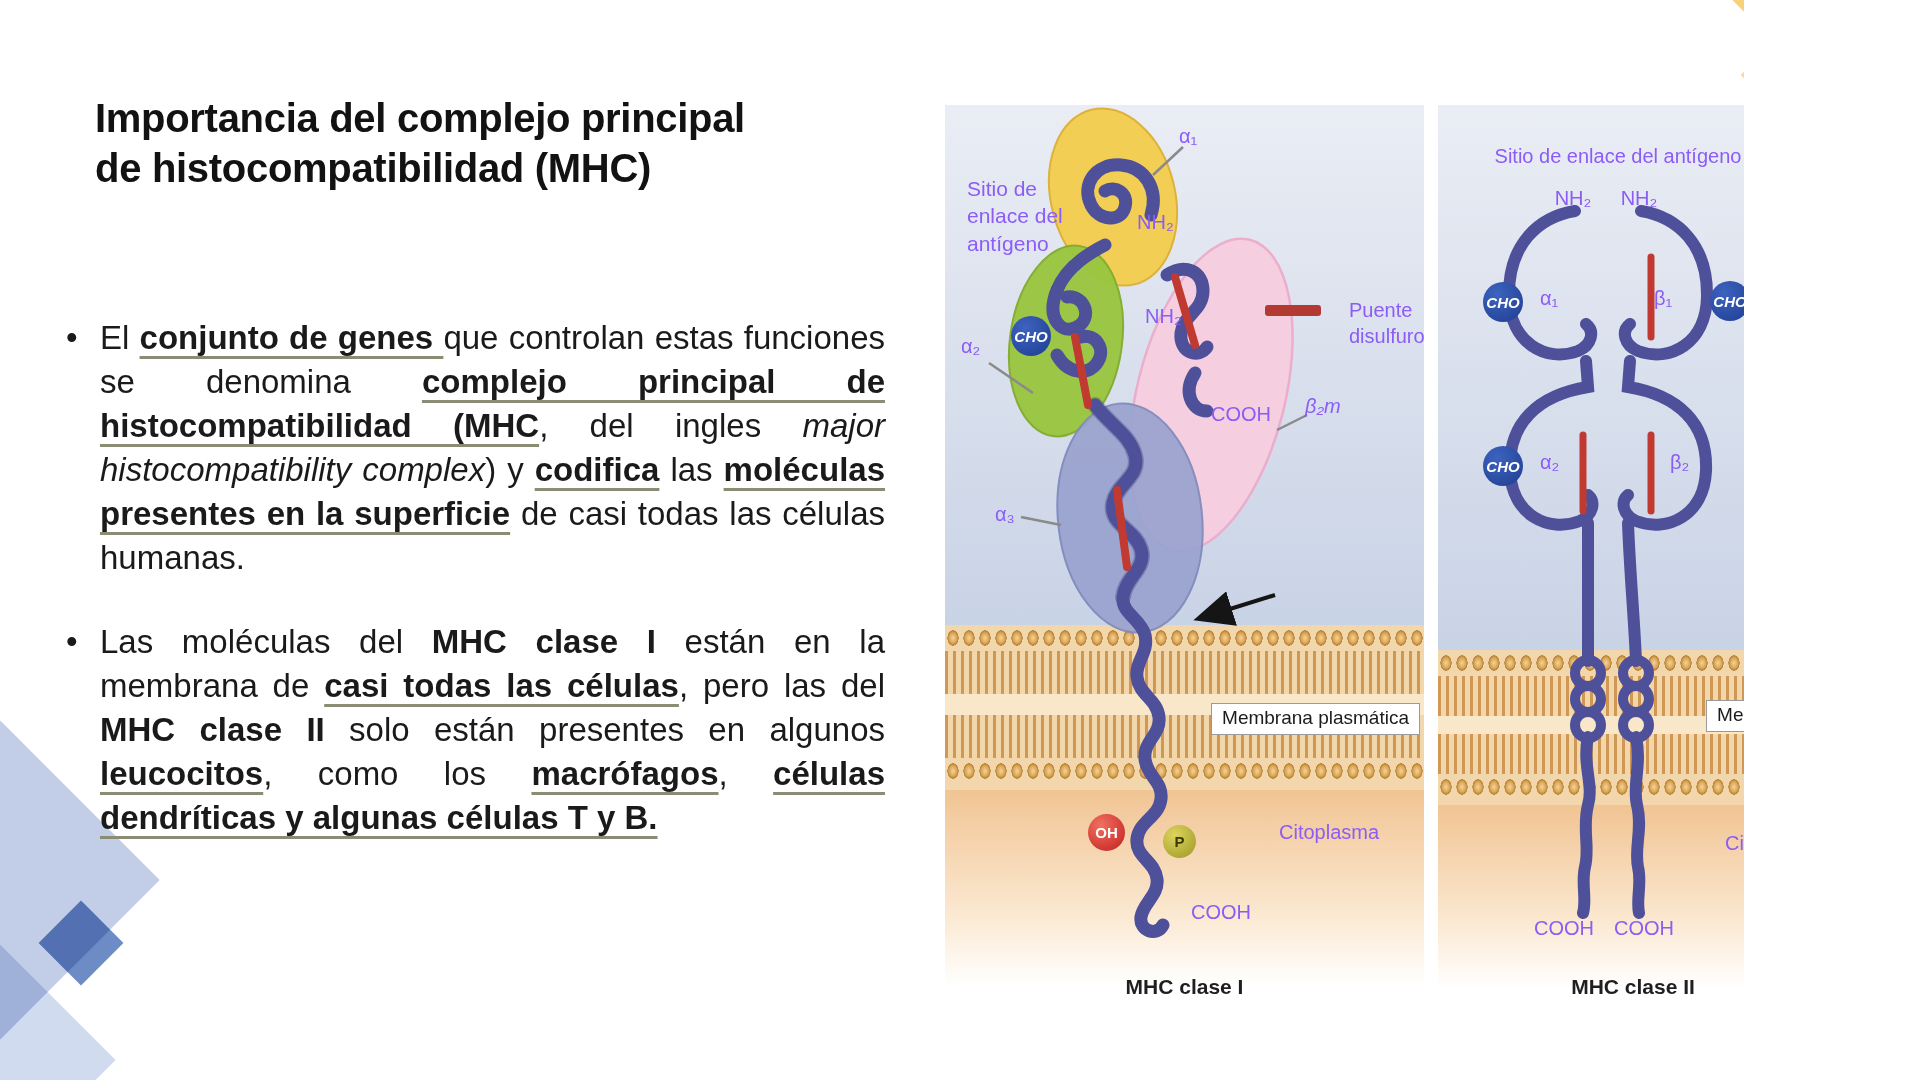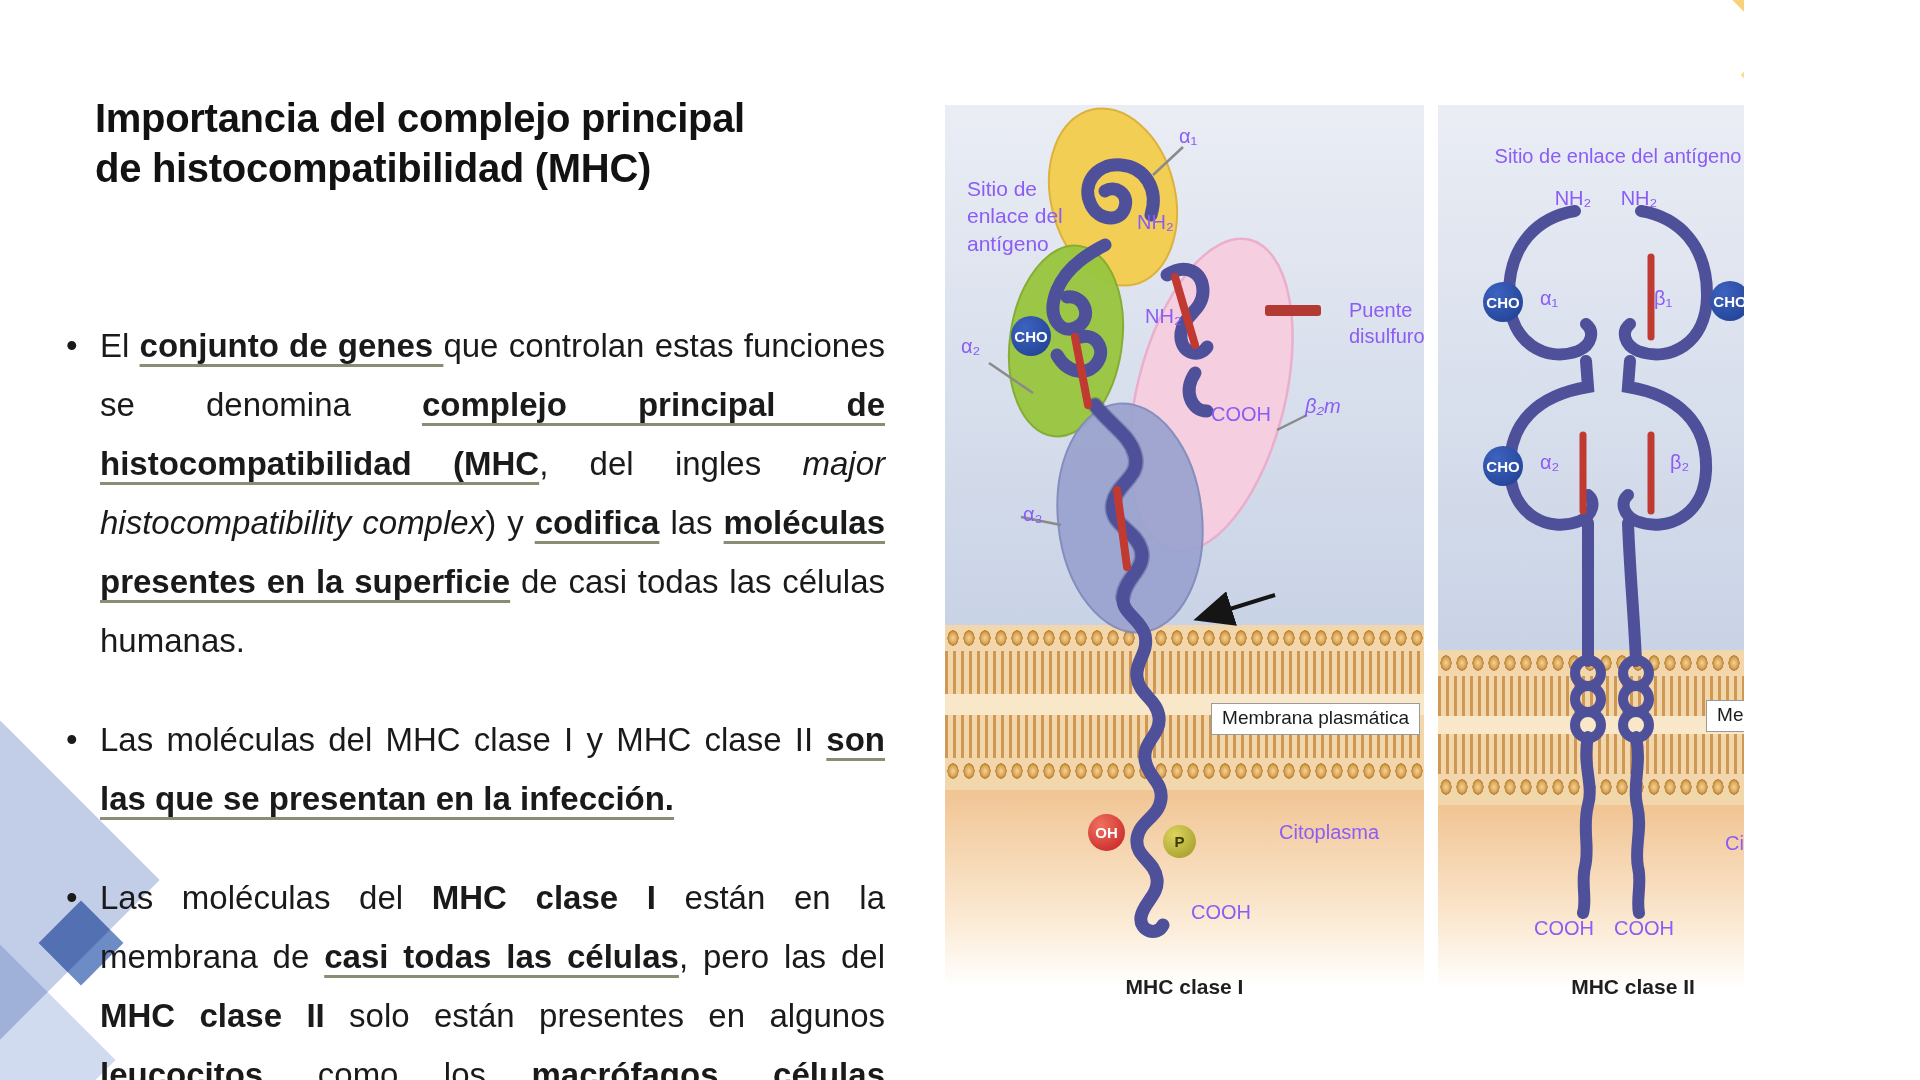"CHO" .badge.cho { font-style: none -> italic }
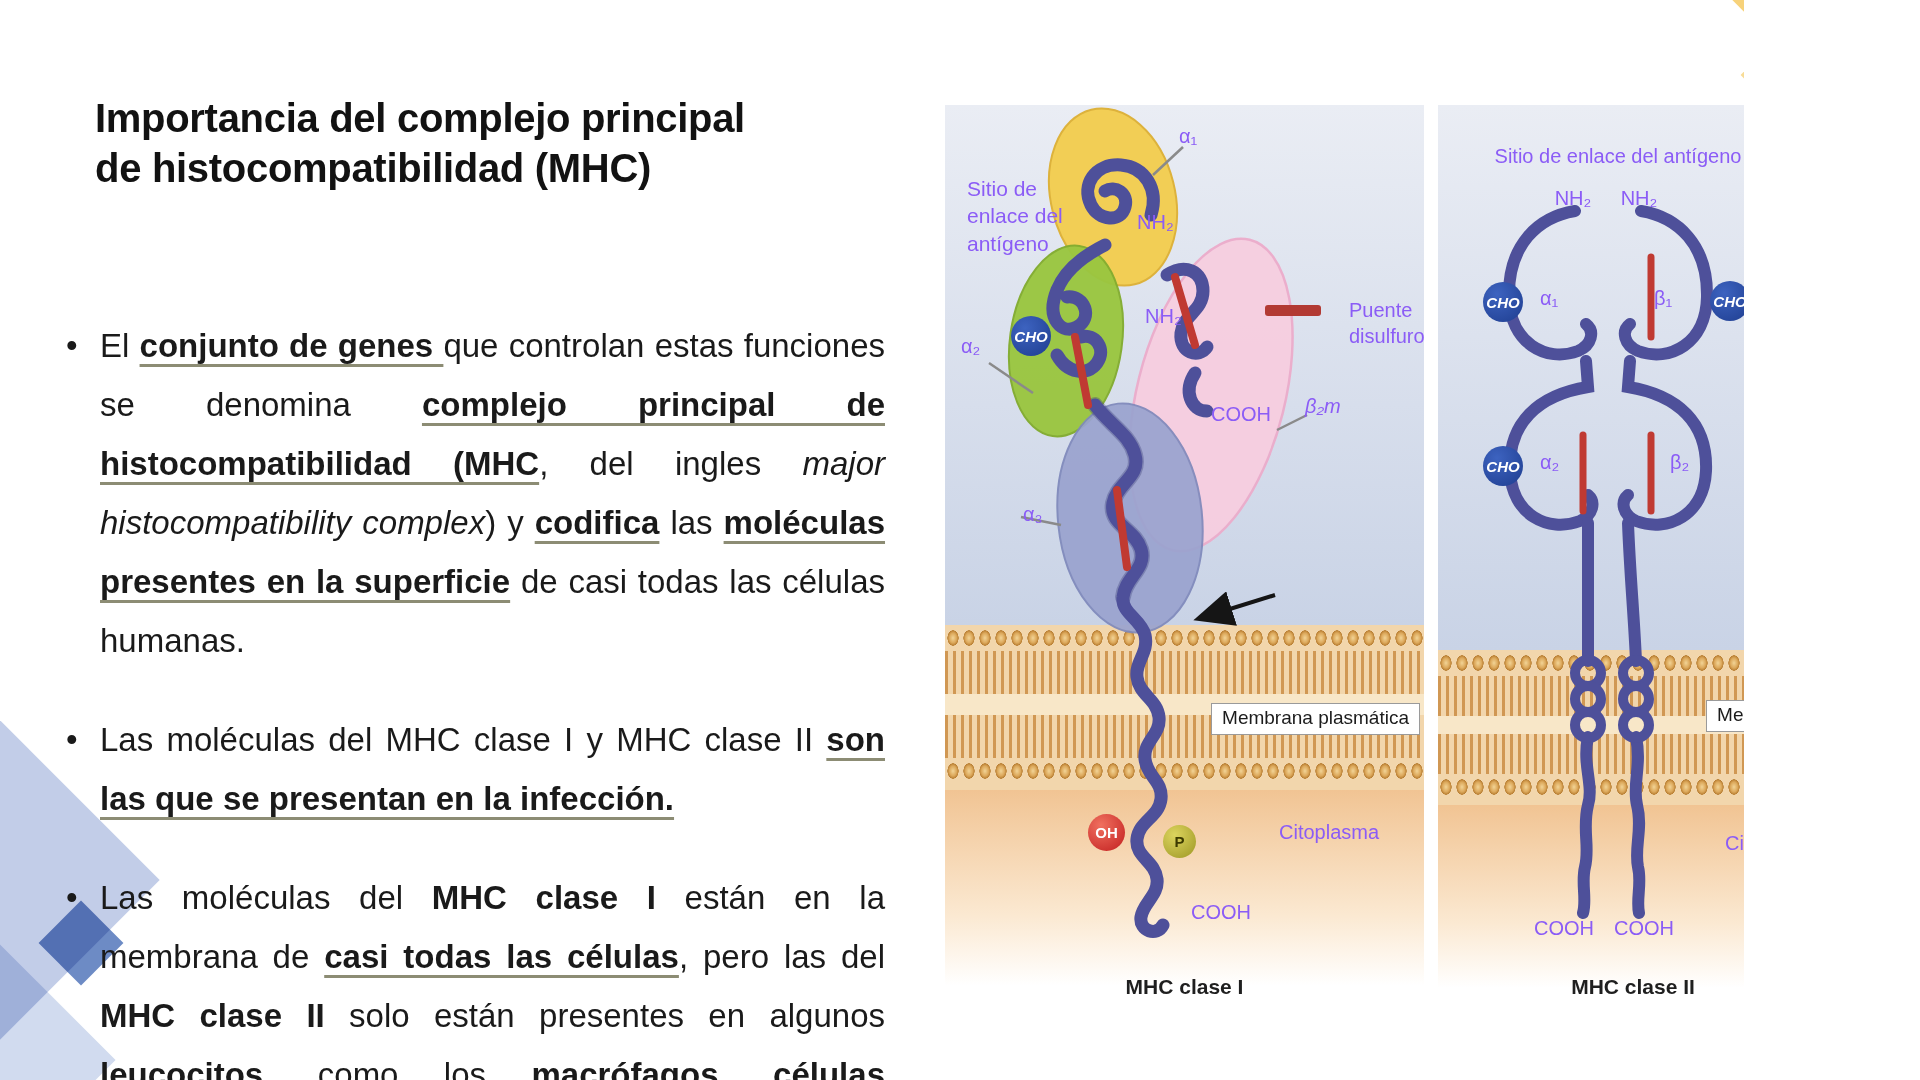"El conjunto de genes que" .bullet { line-height: 59px -> 44px }
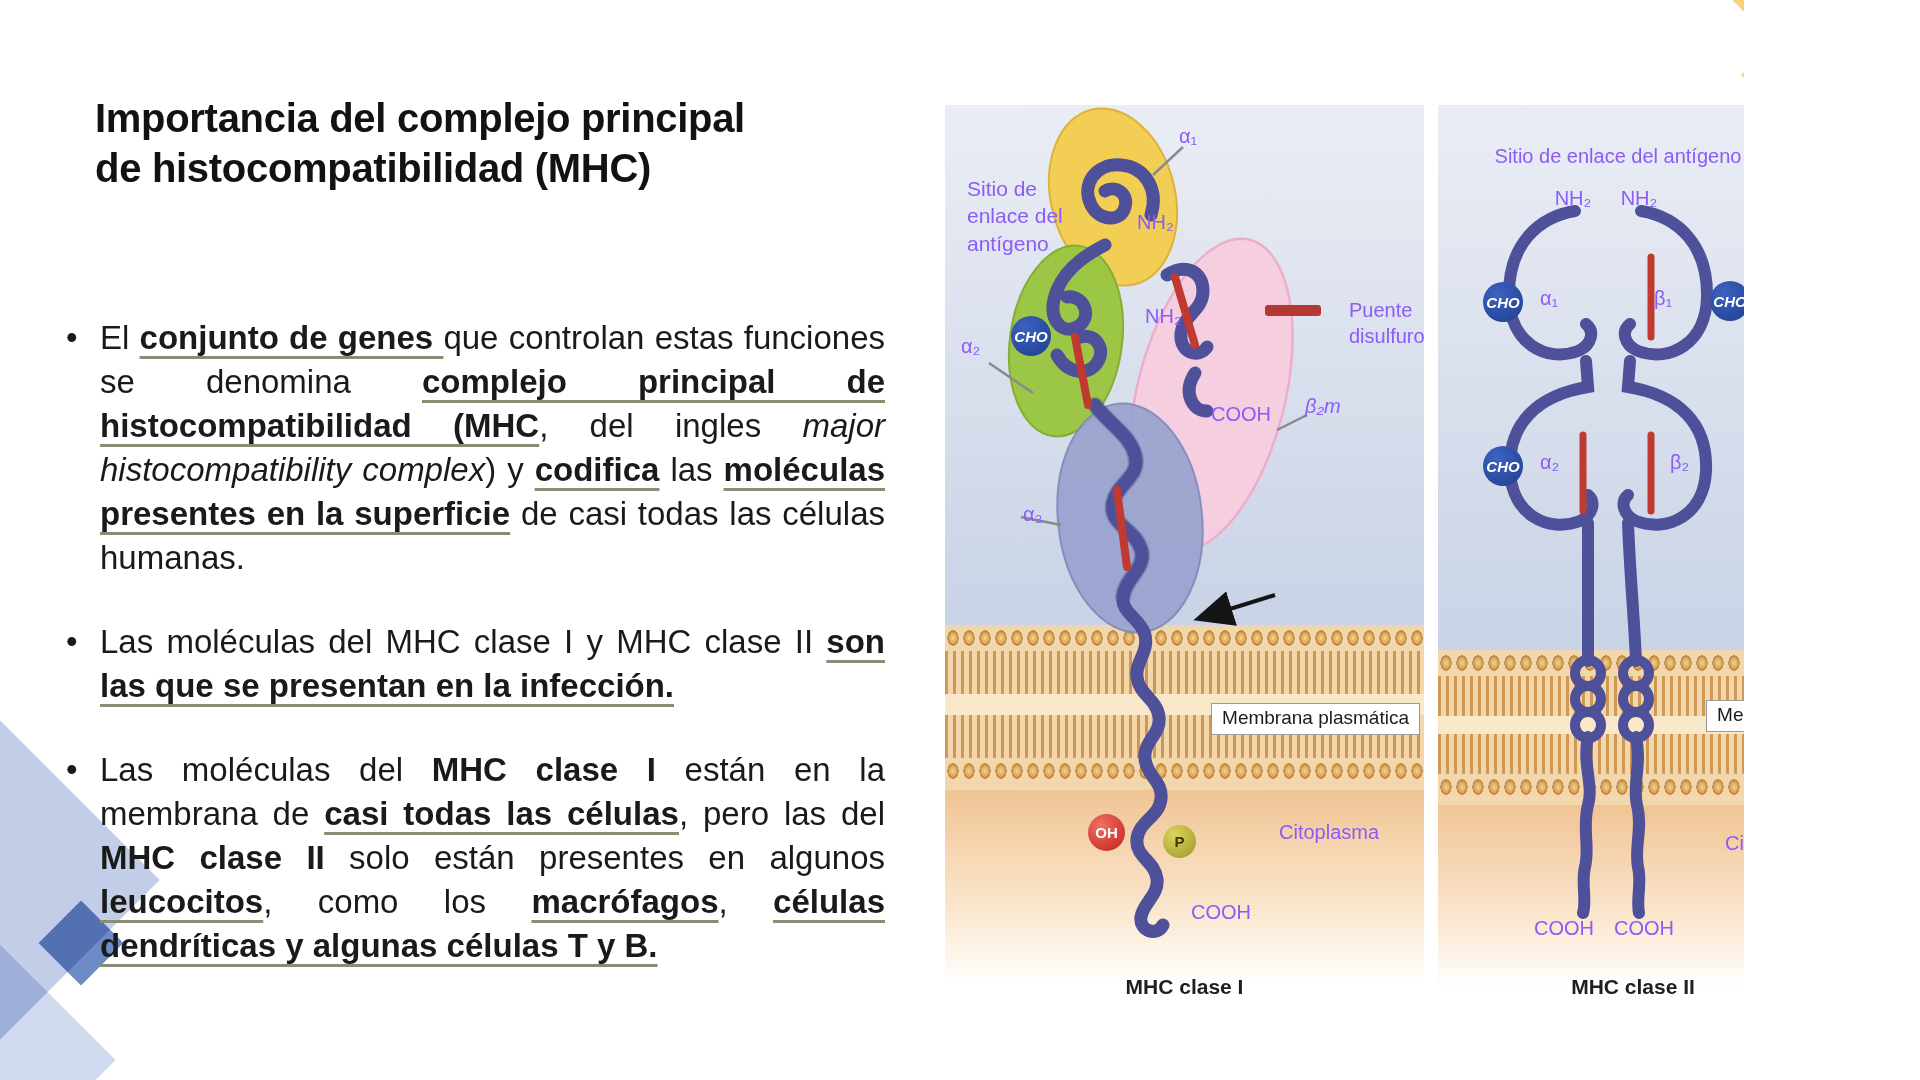"α₃" div.lbl { margin-left: 28px -> none }
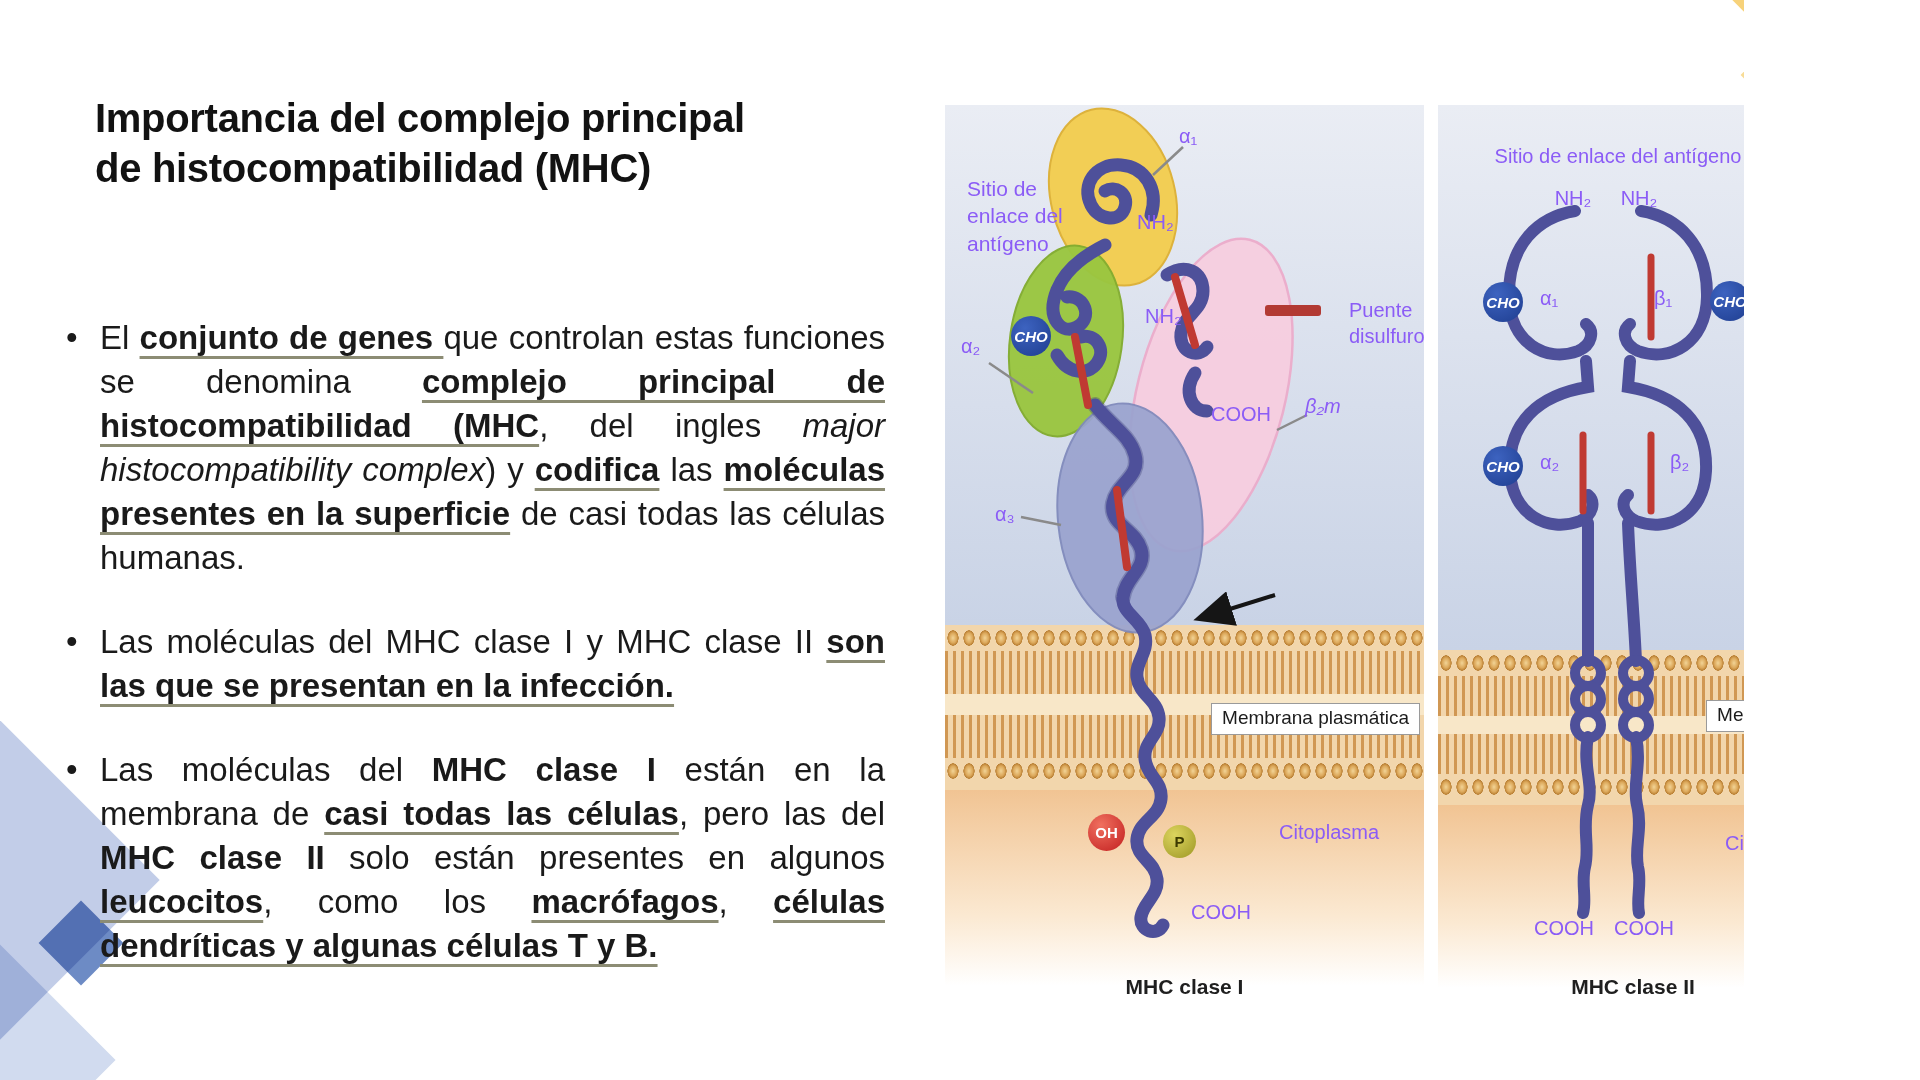"Las moléculas del MHC clase I y" p.bullet { html: <p><span>Las moléculas del MHC clase I y MHC clase II </span><span>son las que se presentan en la infección.</span></p> -> none }
